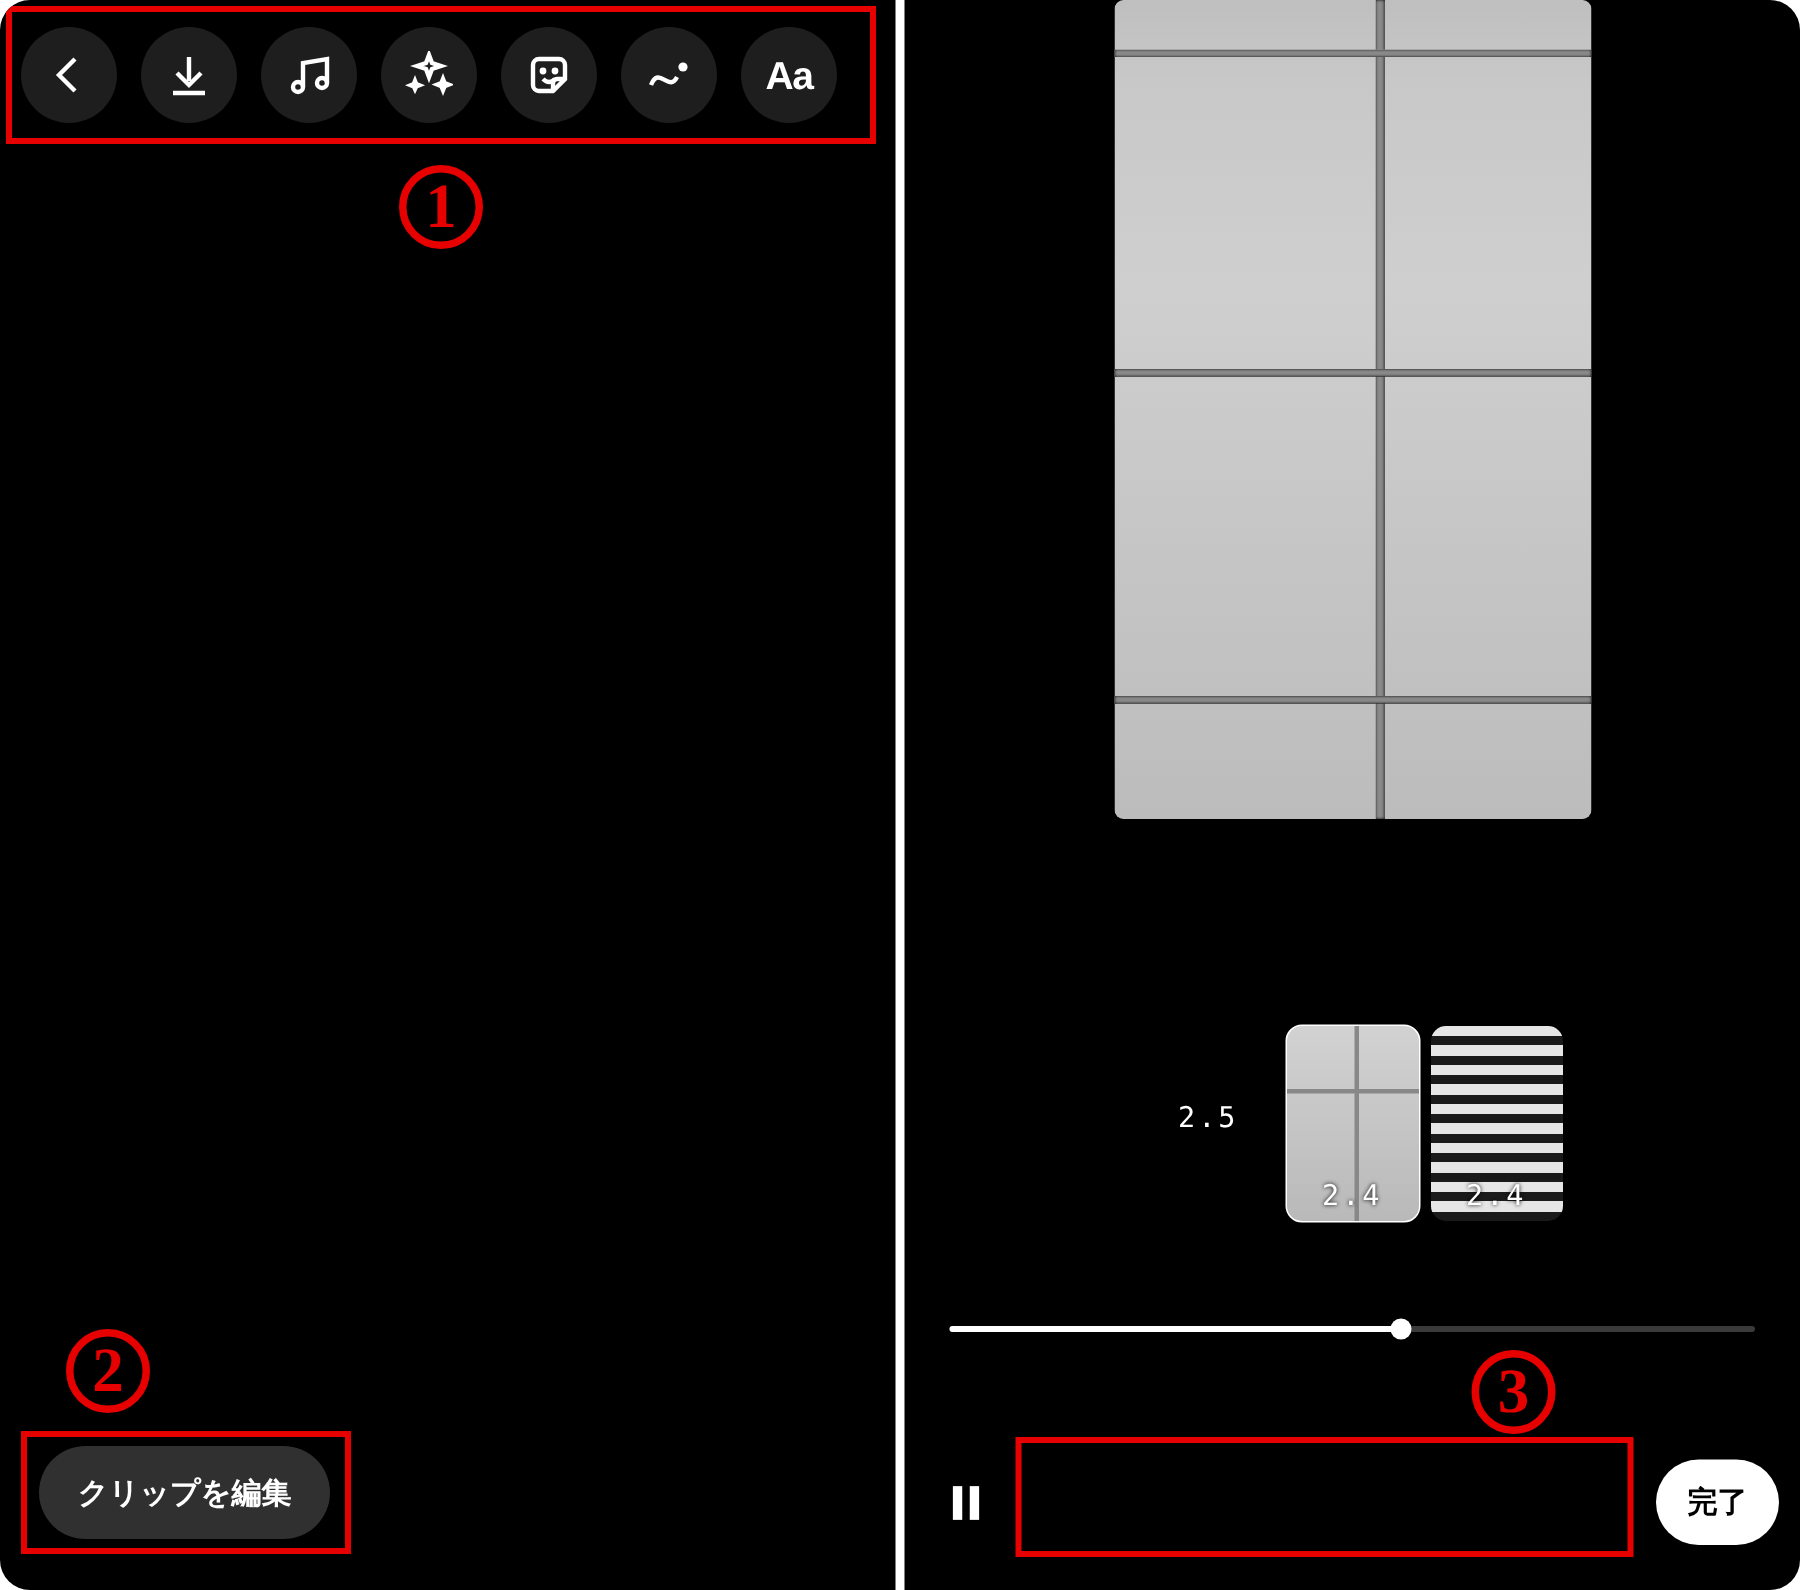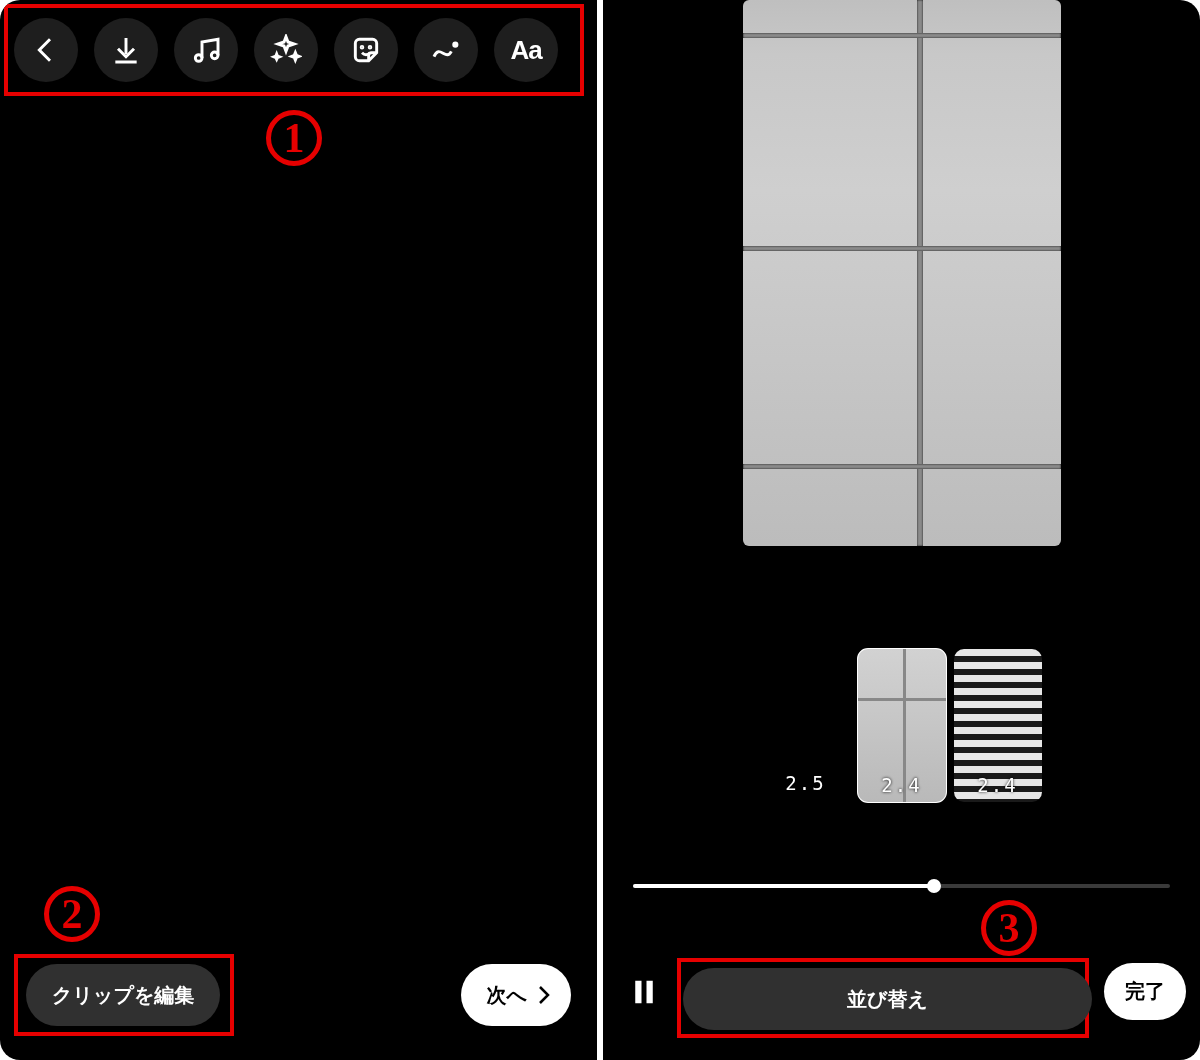"2.5" .thumbs { align-items: flex-end -> center; top: 649px -> 684px }
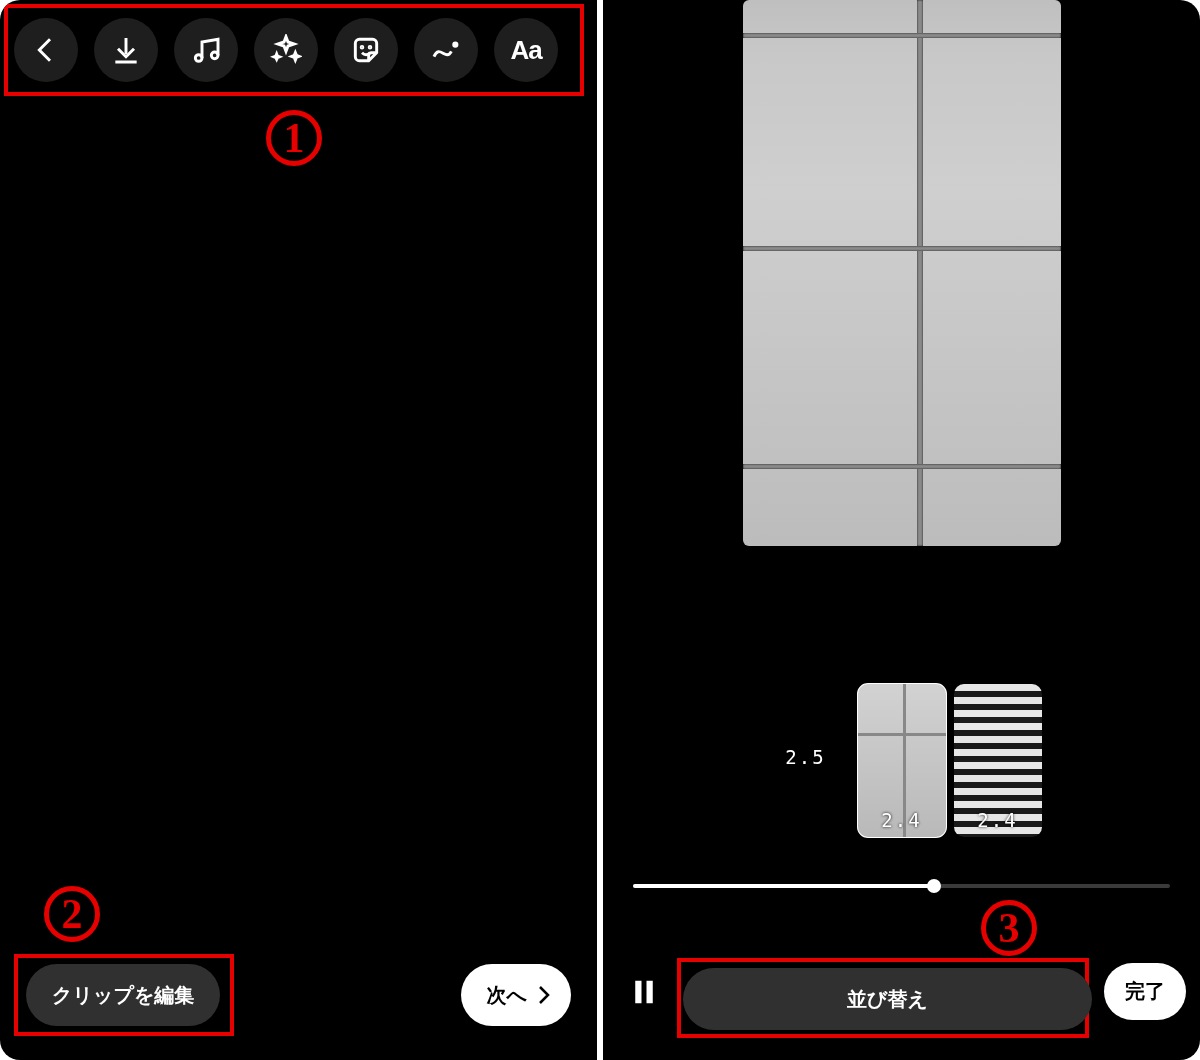"2.4" .thumb { height: 153px -> 130px }
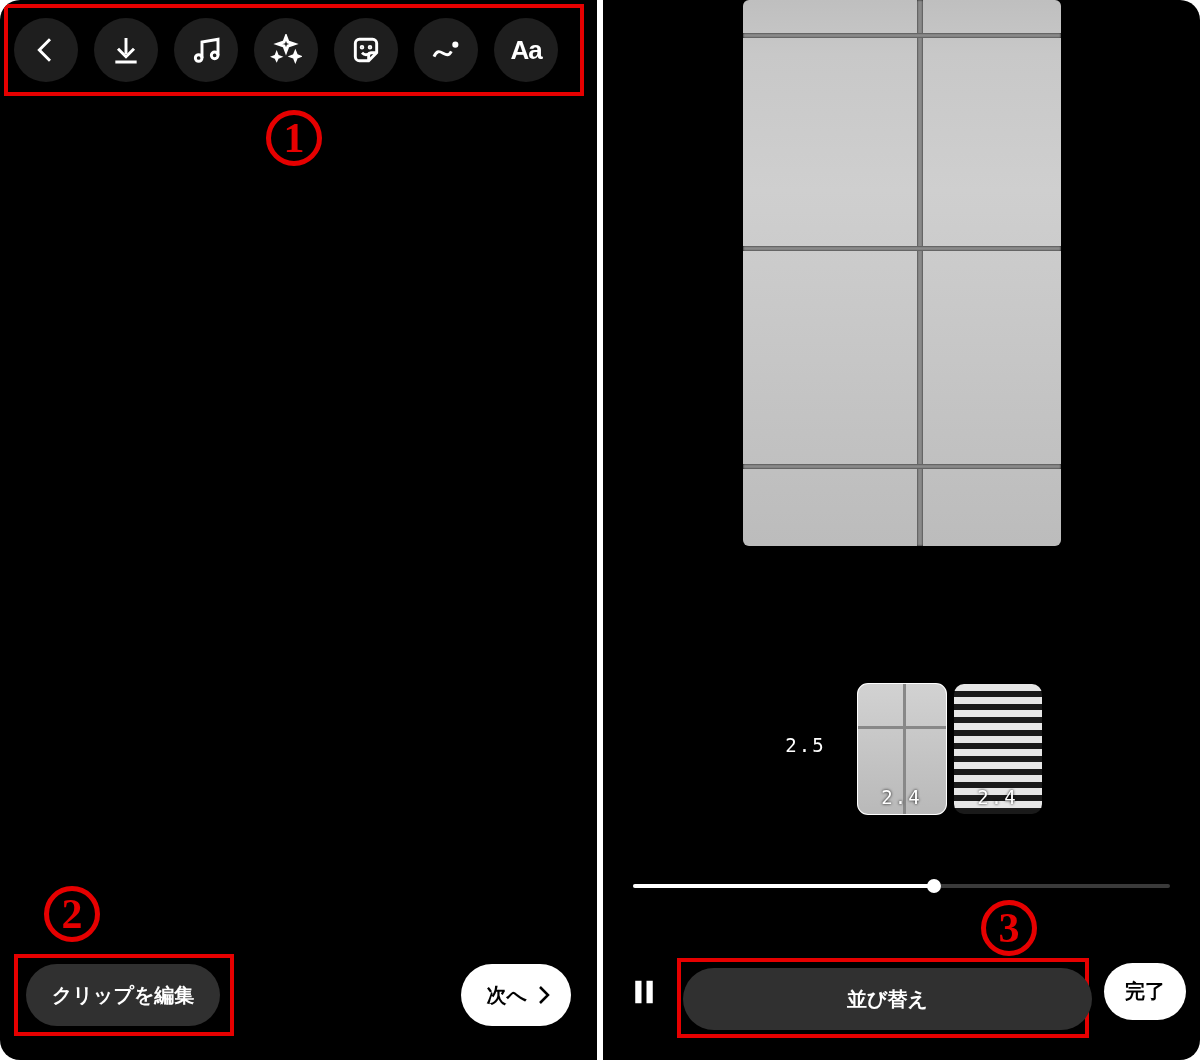"次へ" div.pill { html: <div> <span>次へ</span> <svg> <polyline></polyline> </svg> </div> -> none }
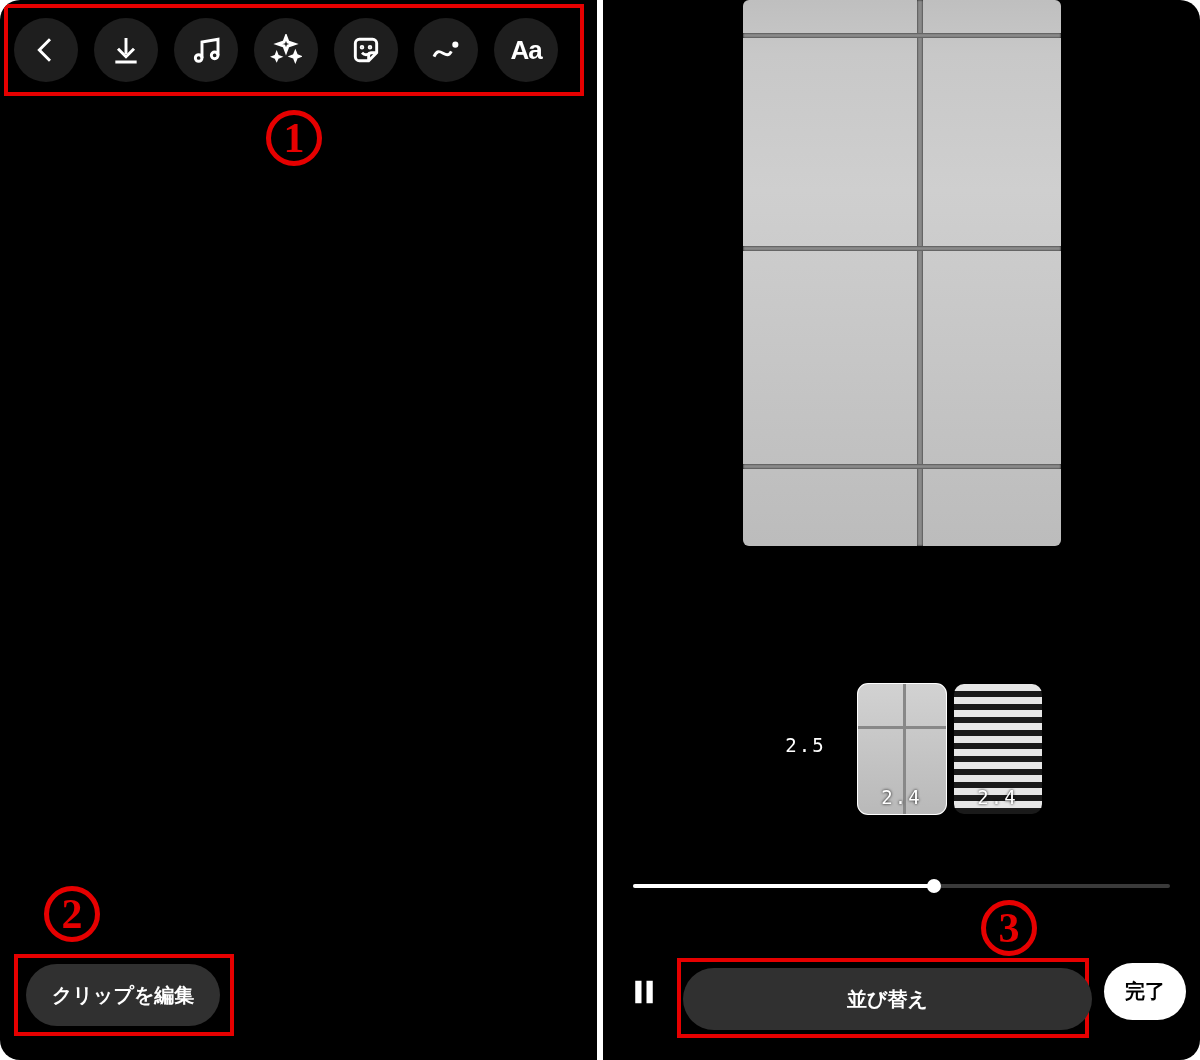"並び替え" div.pill { html: <div>並び替え</div> -> none }
